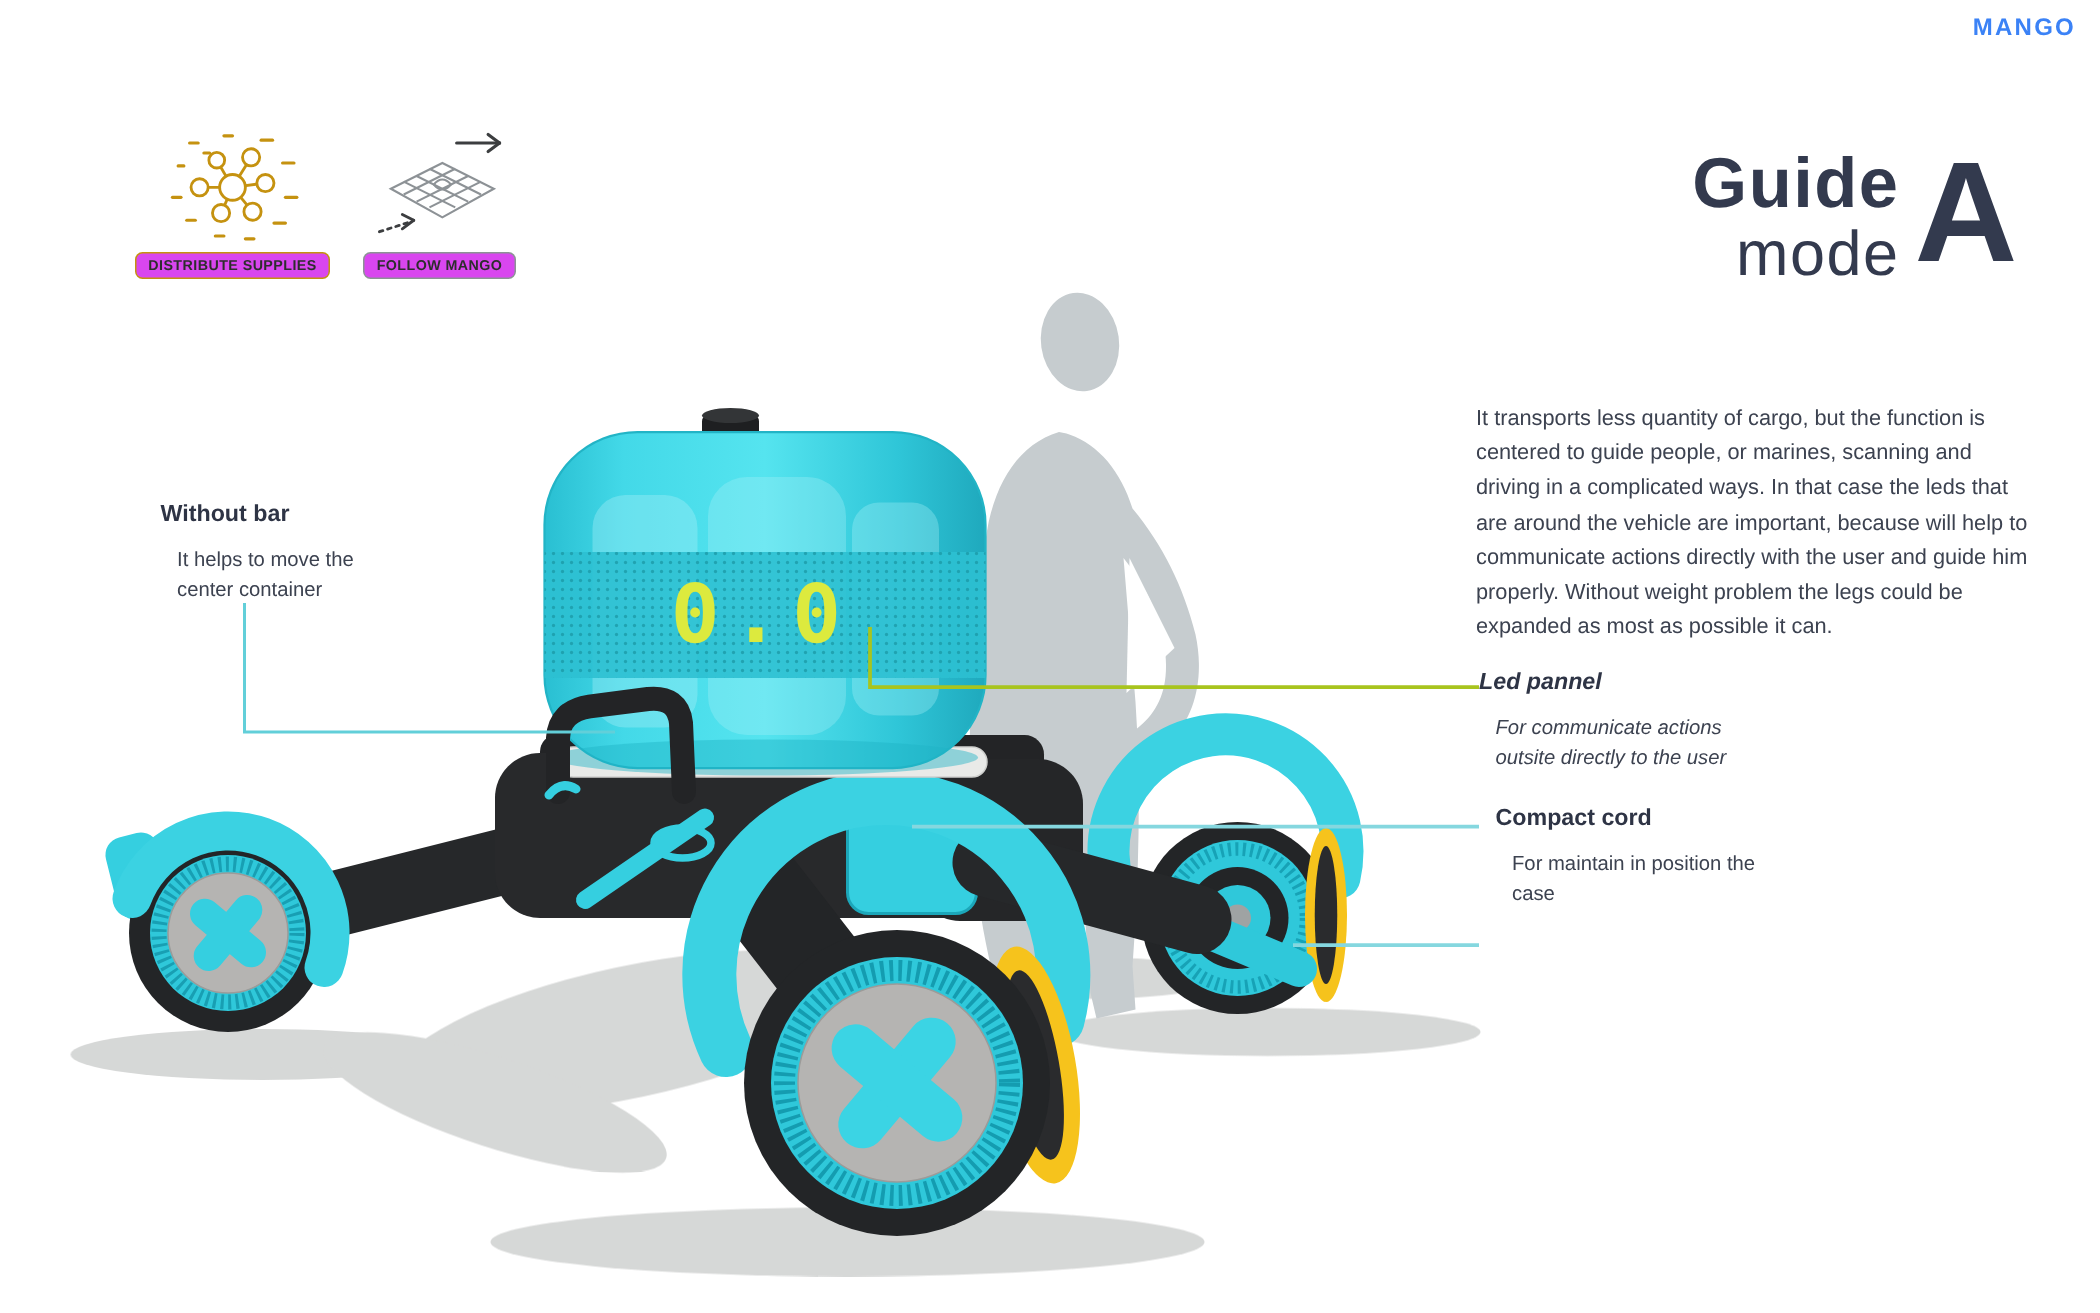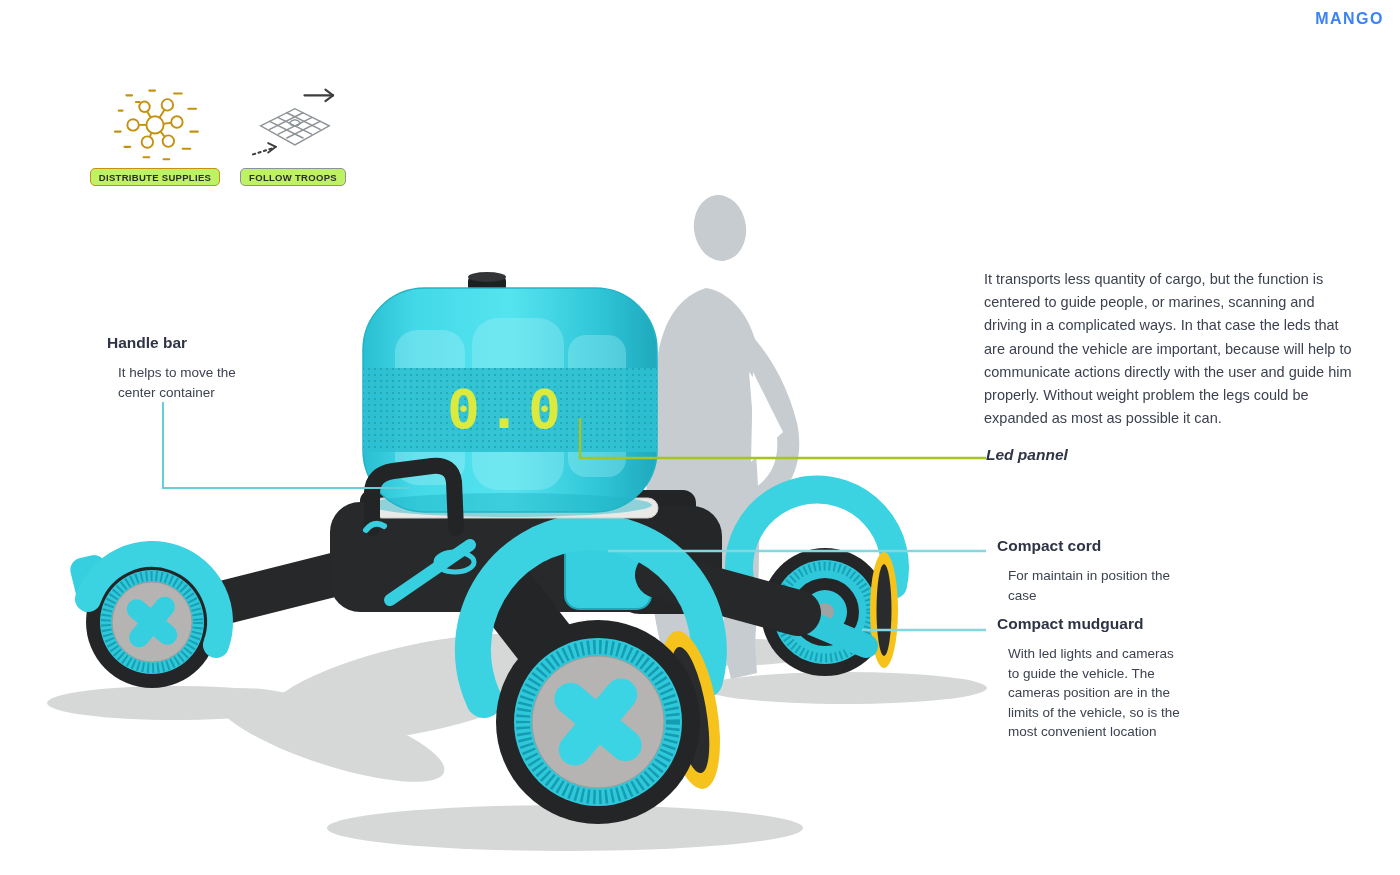"Guide" div.title-block { html: none -> <div> <div> <div>Guide</div> <div>mode</div> </div> <div>A</div> </div> }
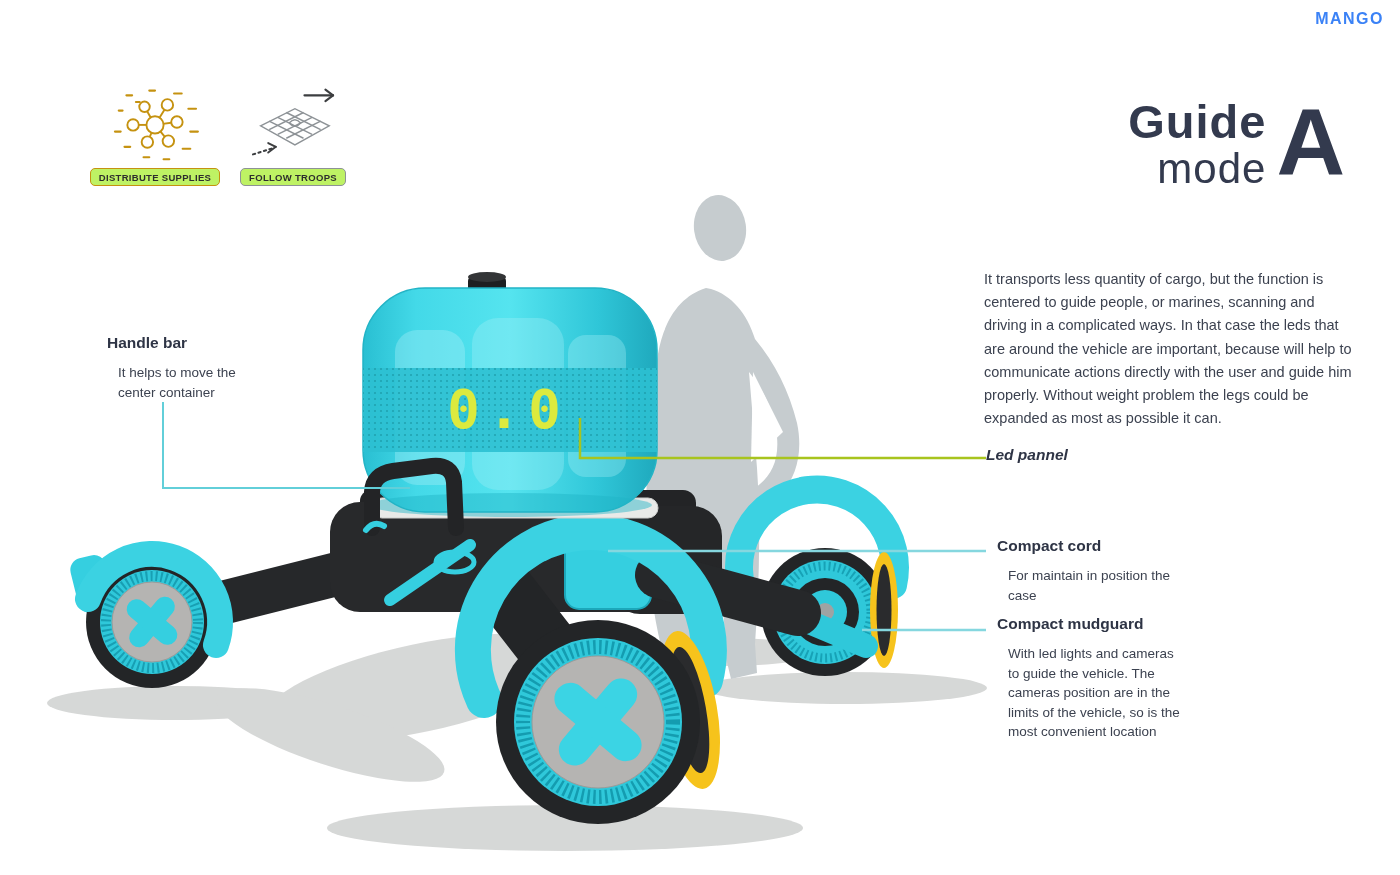"DISTRIBUTE SUPPLIES" .badge-label { background: #bef264 -> #d946ef }
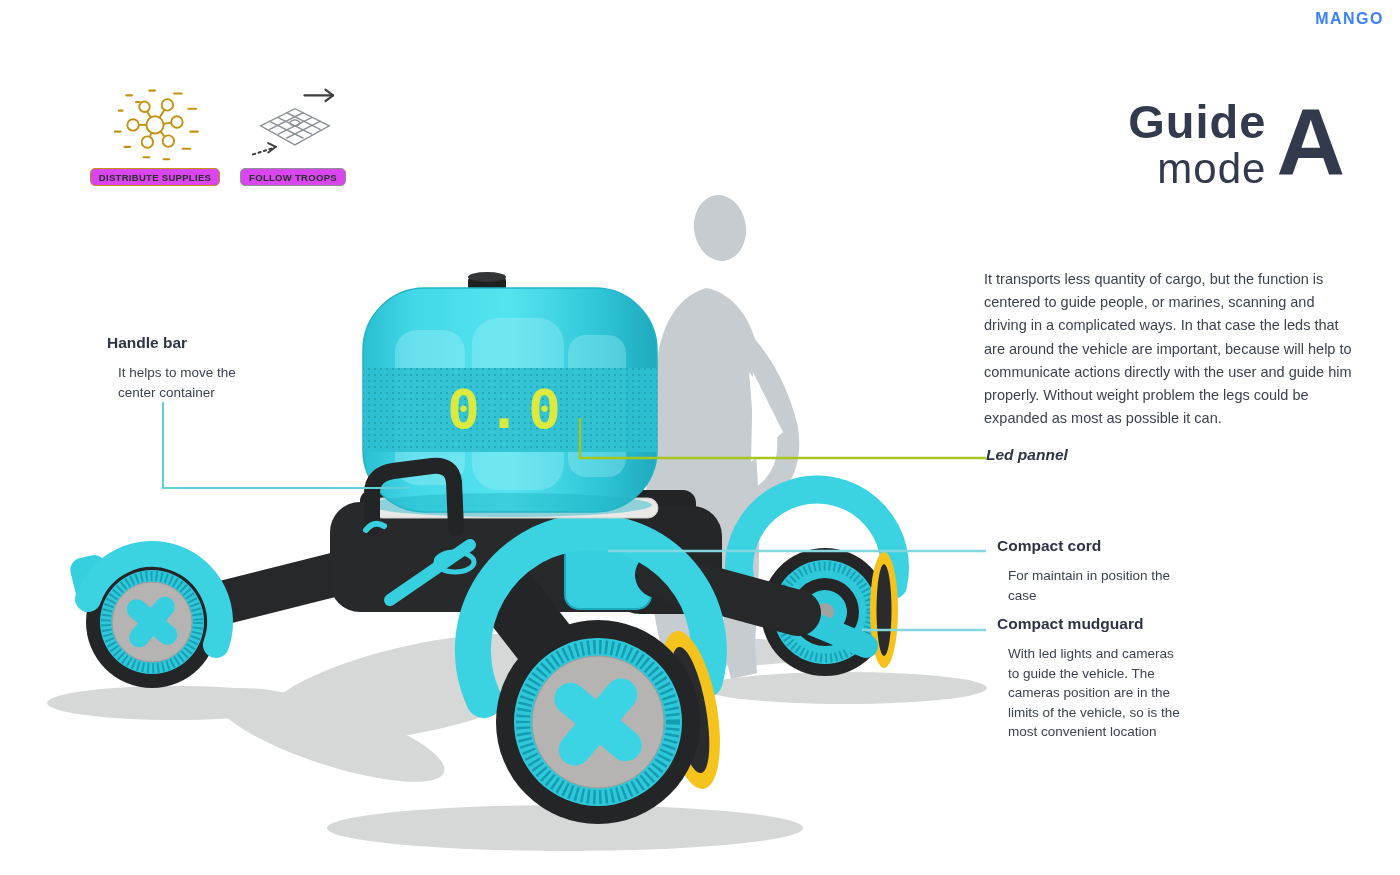"FOLLOW TROOPS" div.badge-label { text: TROOPS -> MANGO }
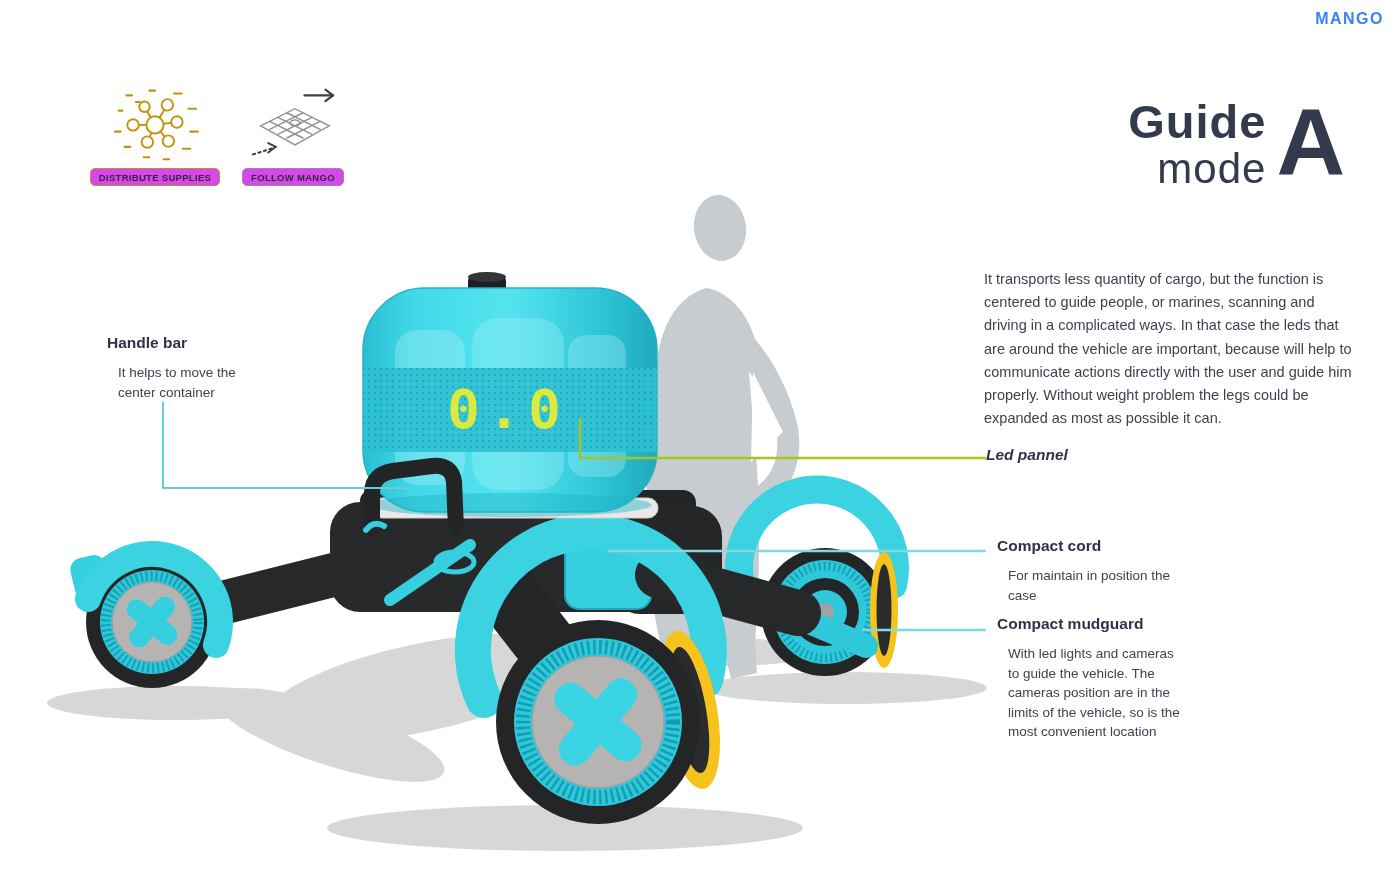"Handle bar" h3 { text: Handle -> Without }
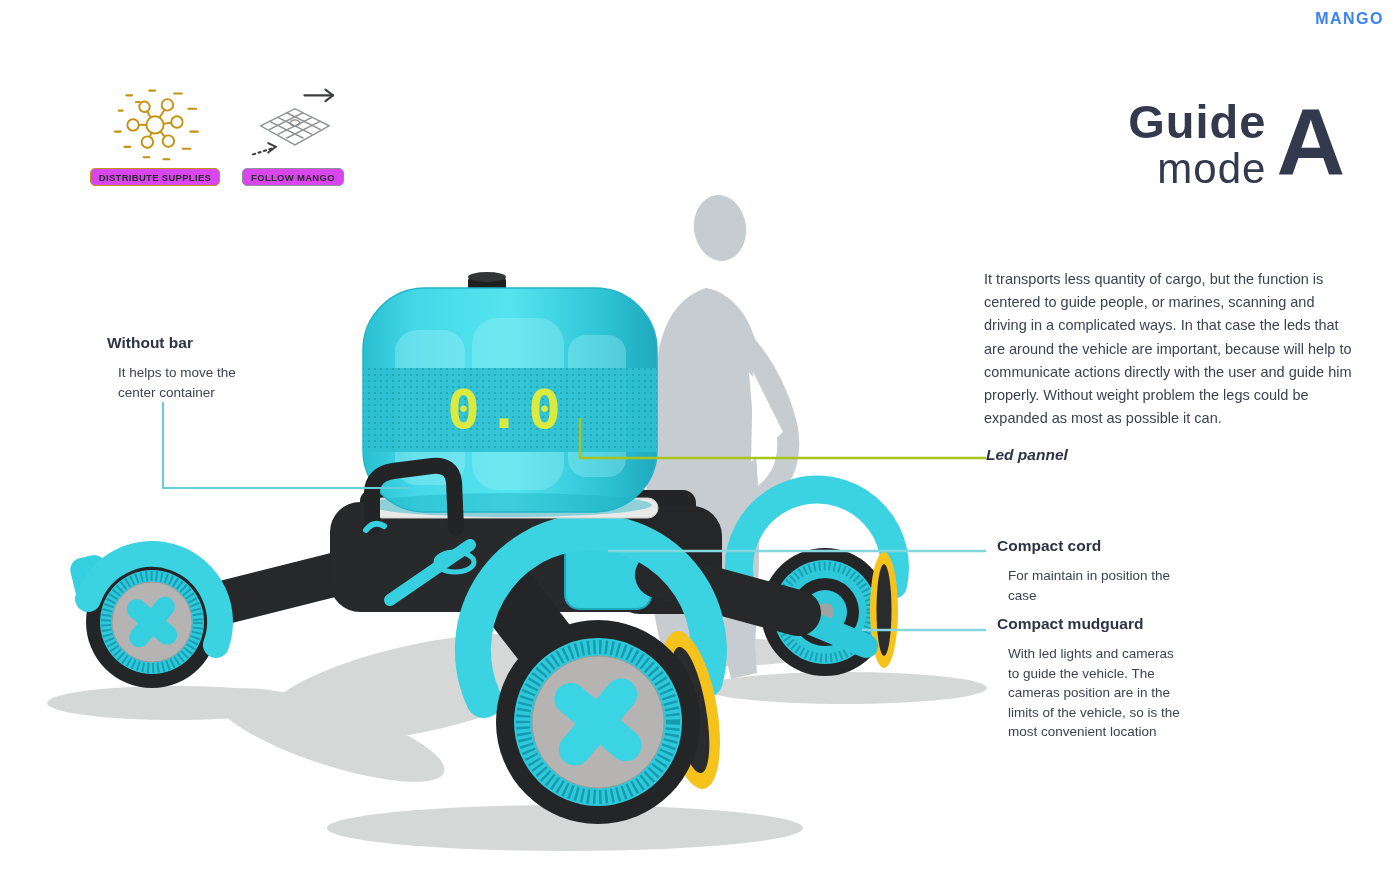"For communicate actions outsite directly" p { html: none -> <p>For communicate actions outsite directly to the user</p> }
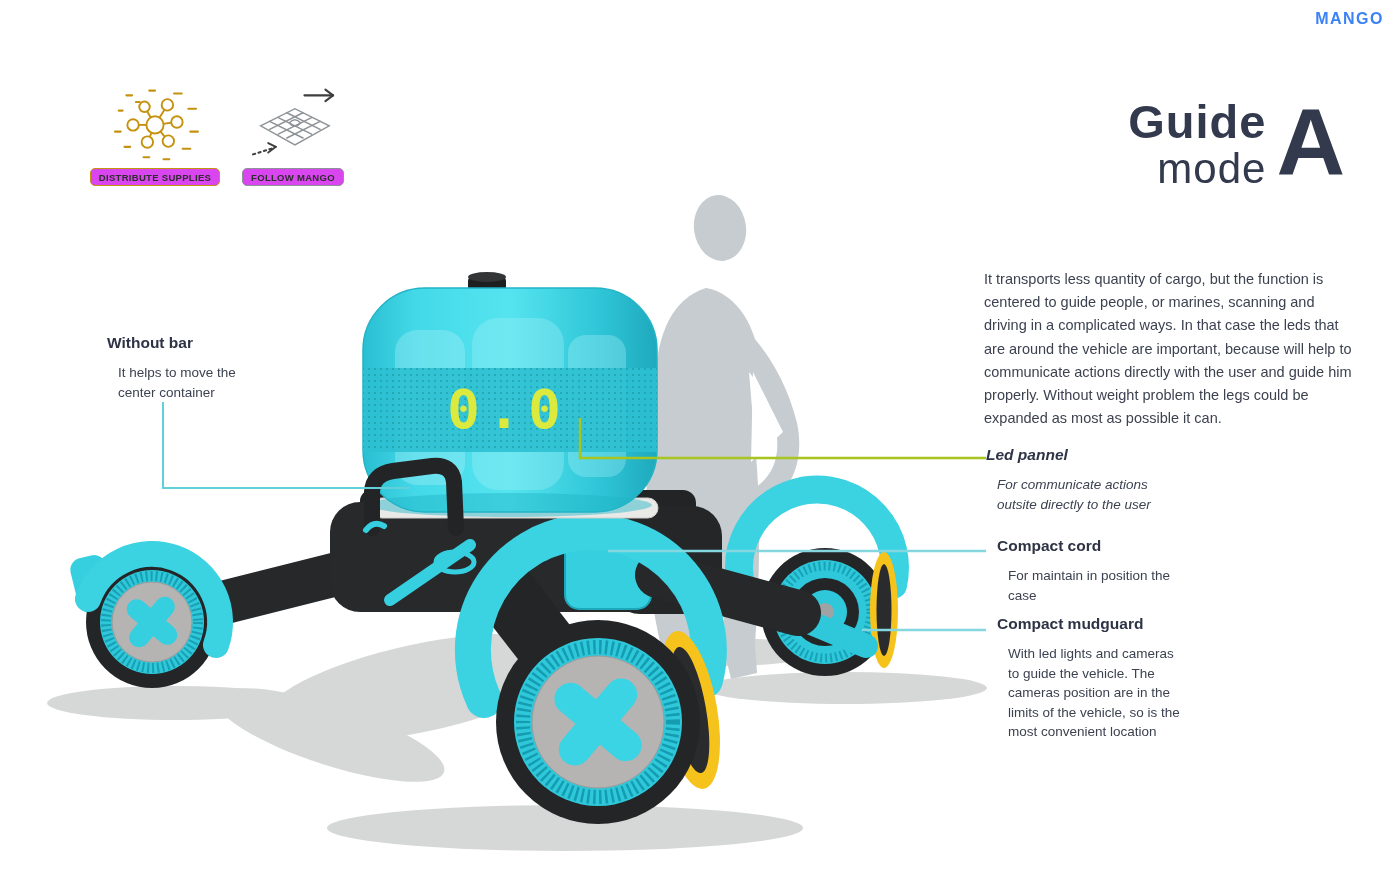"Compact mudguard" div.callout { html: <div> <h3>Compact mudguard</h3> <p>With led lights and cameras to guide the vehicle. The cameras position are in the limits of the vehicle, so is the most convenient location</p> </div> -> none }
